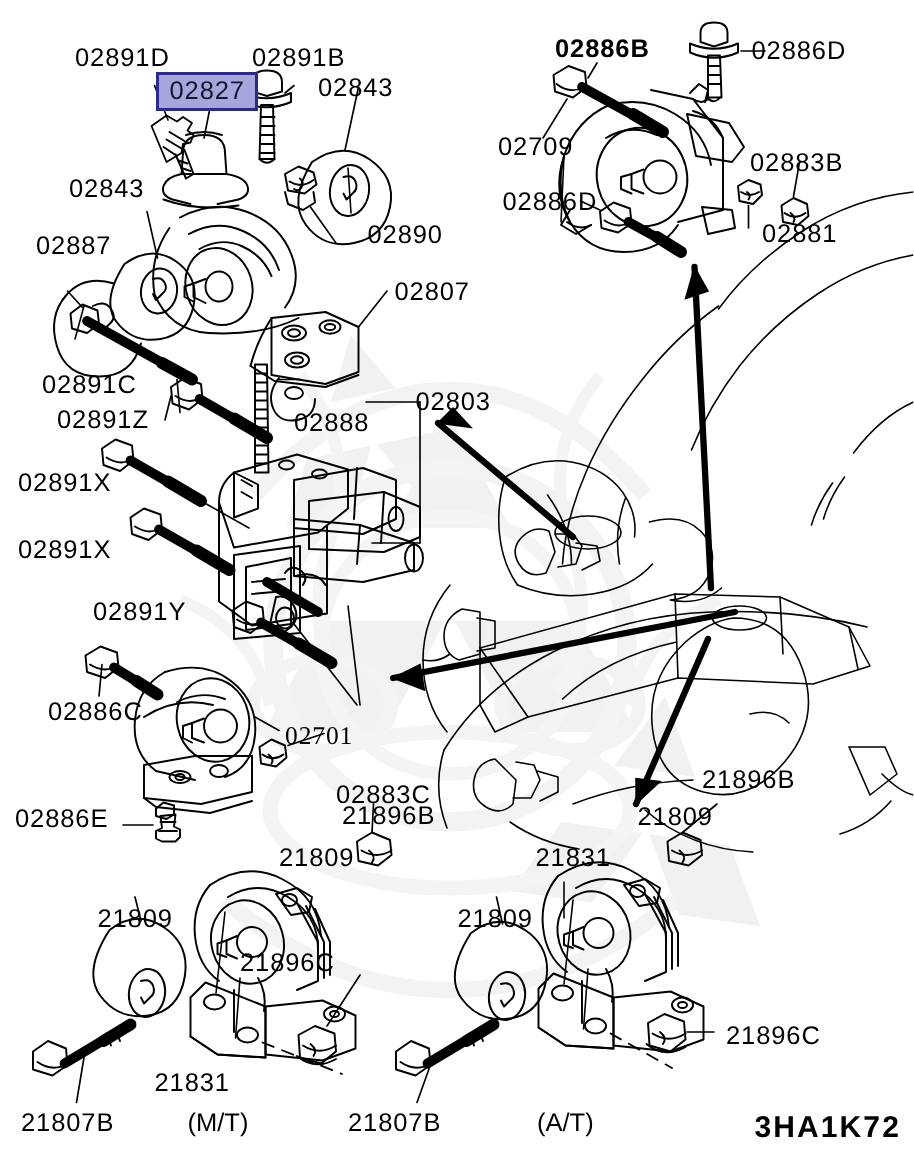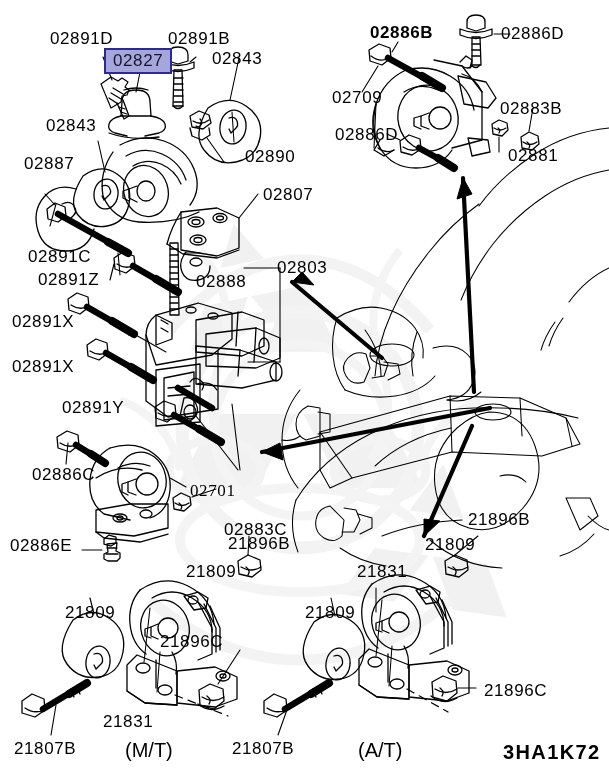"(M/T)" .lbl.trans { font-size: 20px -> 17px }
